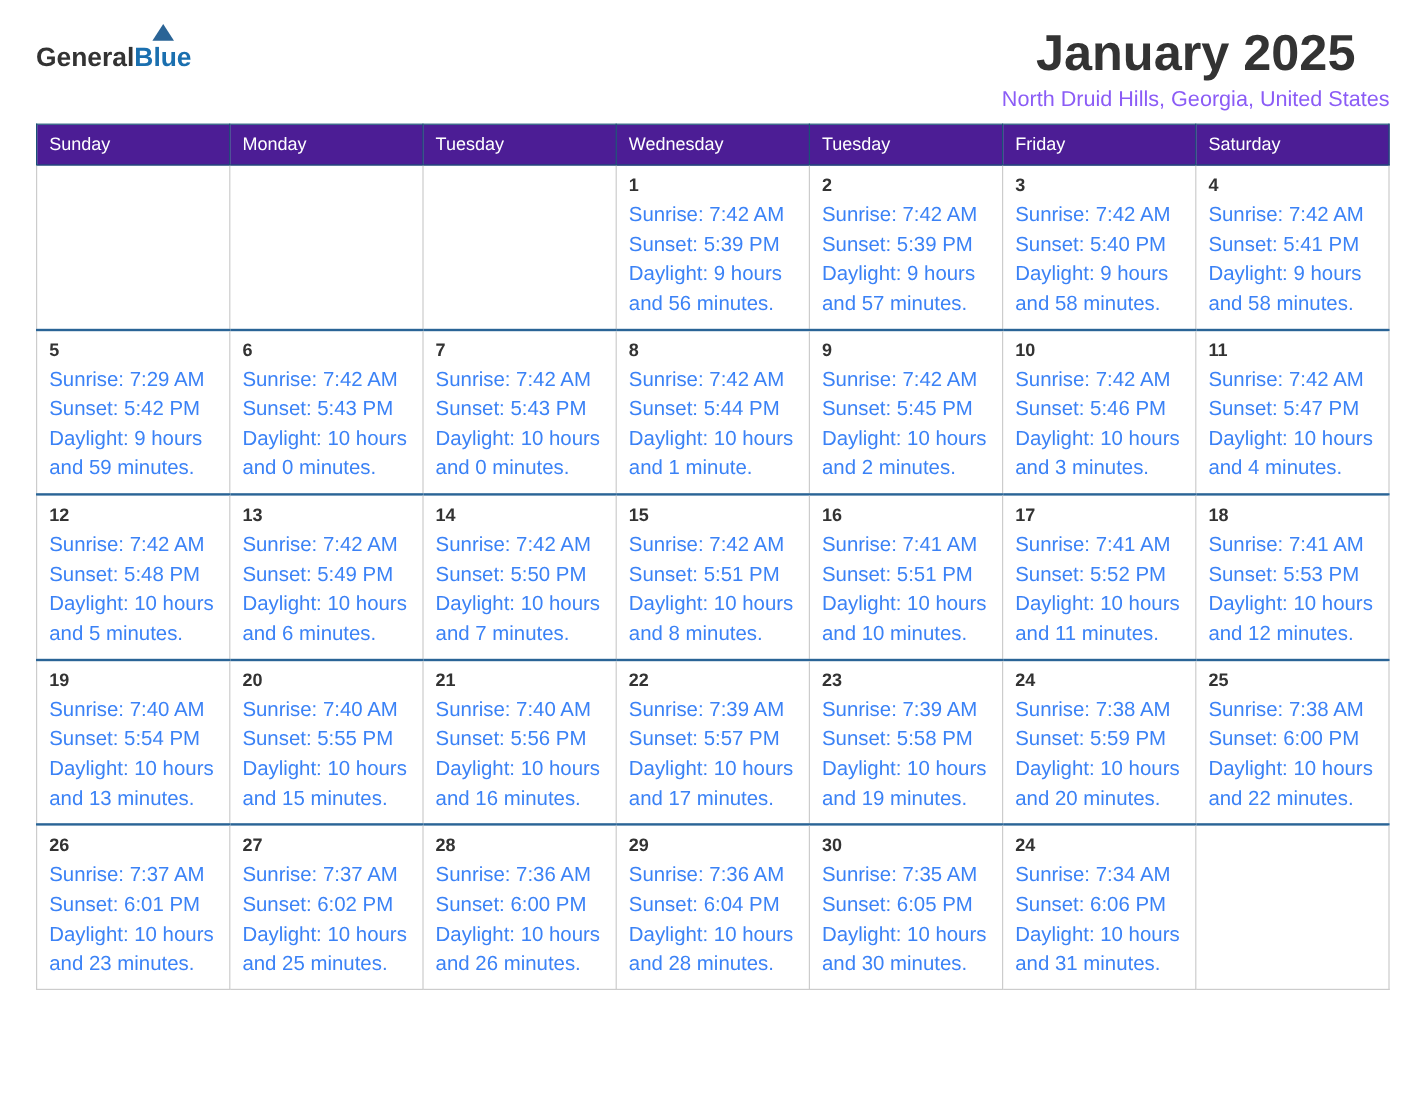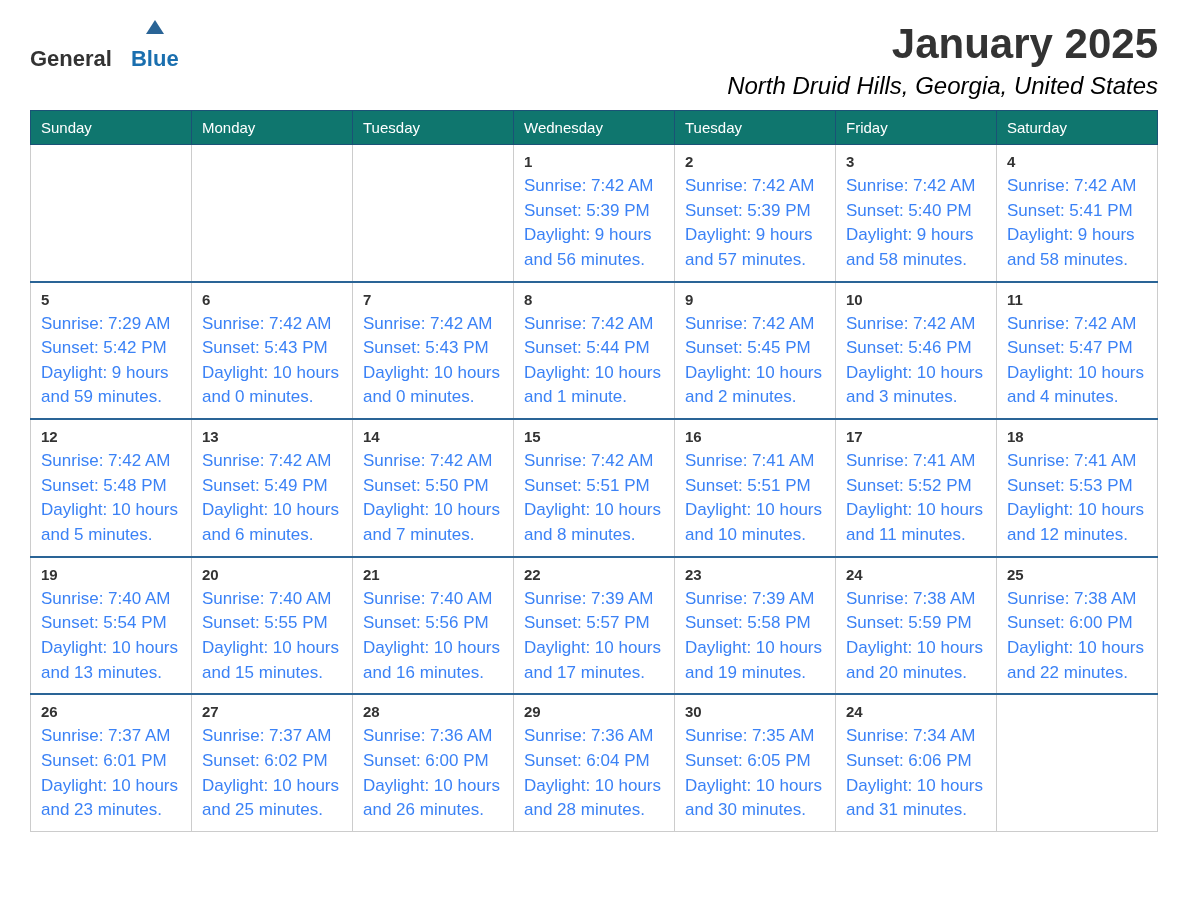"Blue" div { gap: 11px -> none; margin-left: 19px -> 0 }
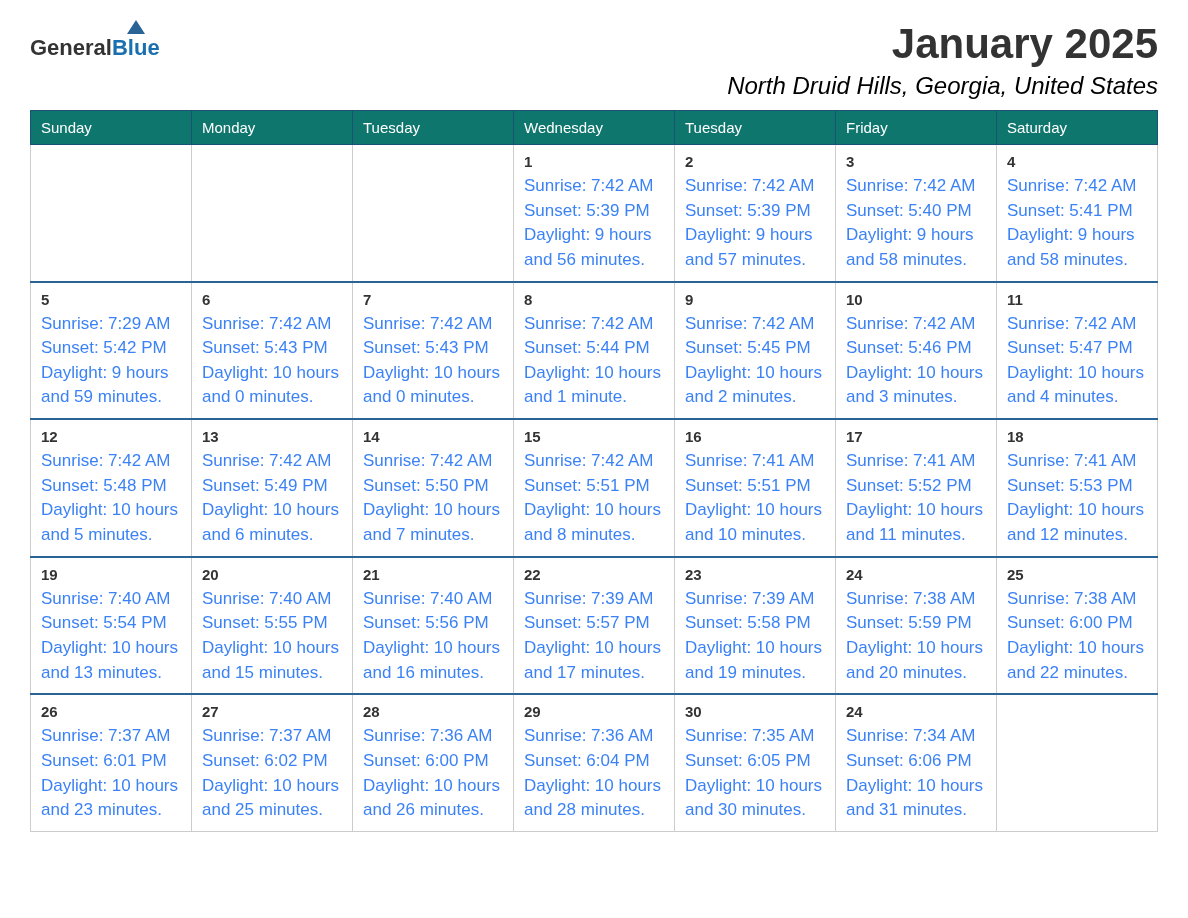"January 2025" .title-section { text-align: right -> center }
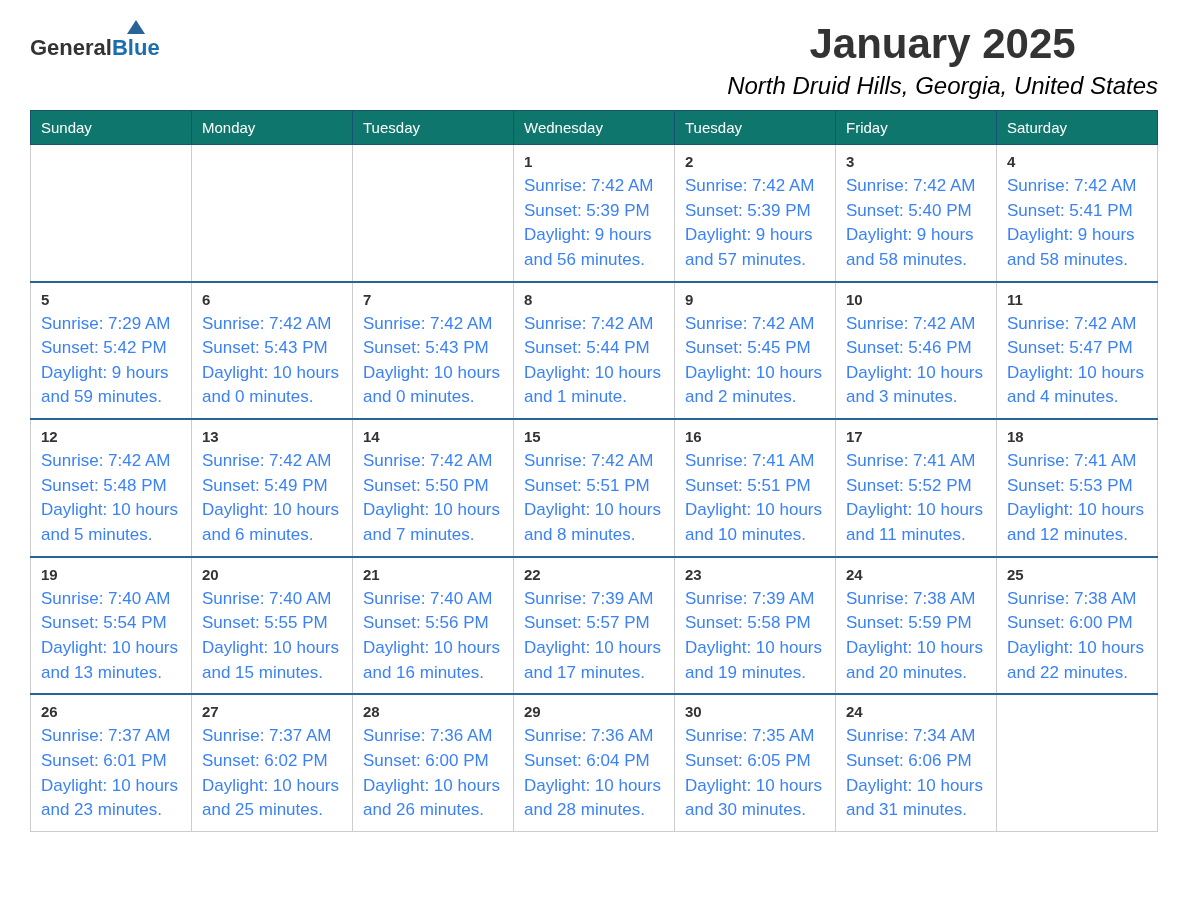"North Druid Hills, Georgia, United" .location-title { color: #000000 -> #8b5cf6; font-size: 24px -> 18px; font-style: italic -> none }
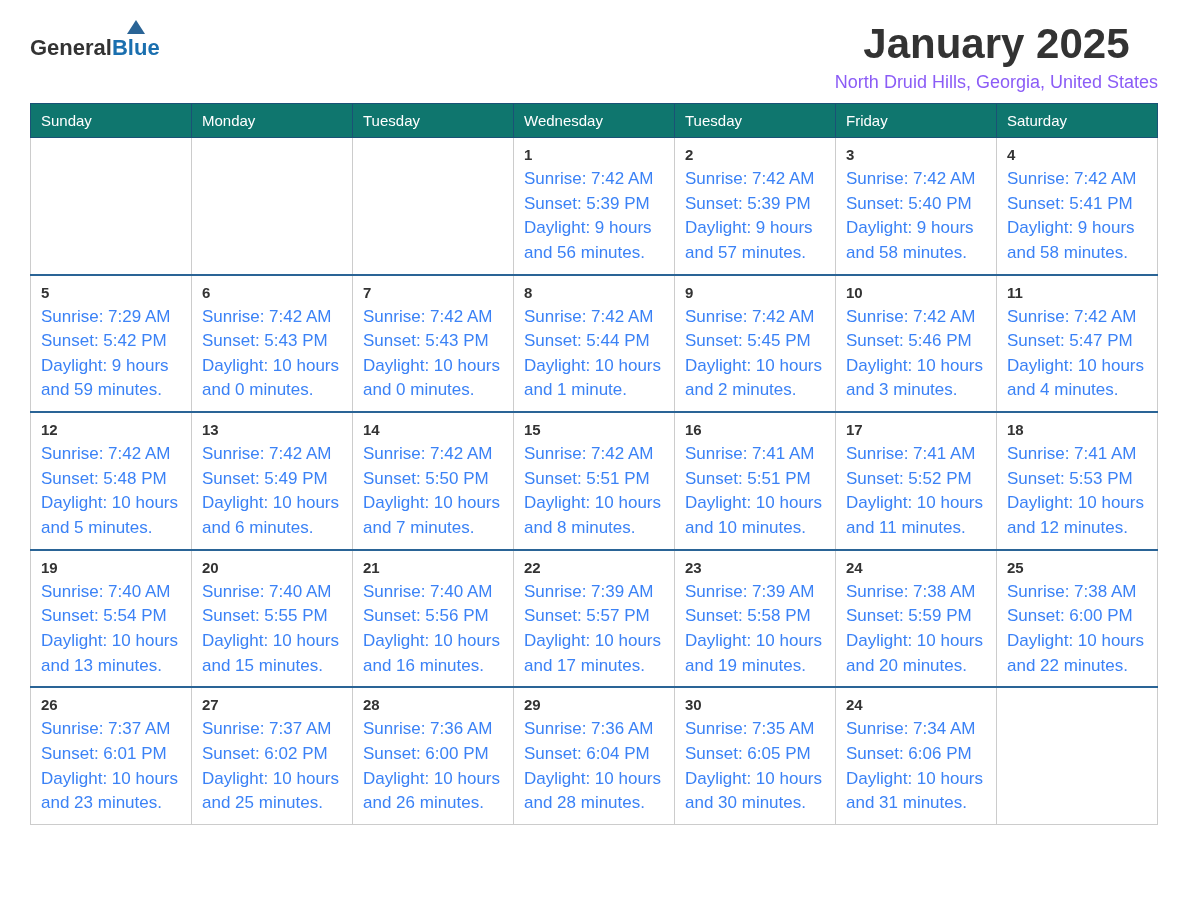"Sunday" .calendar th { background-color: #0f766e -> #4c1d95 }
